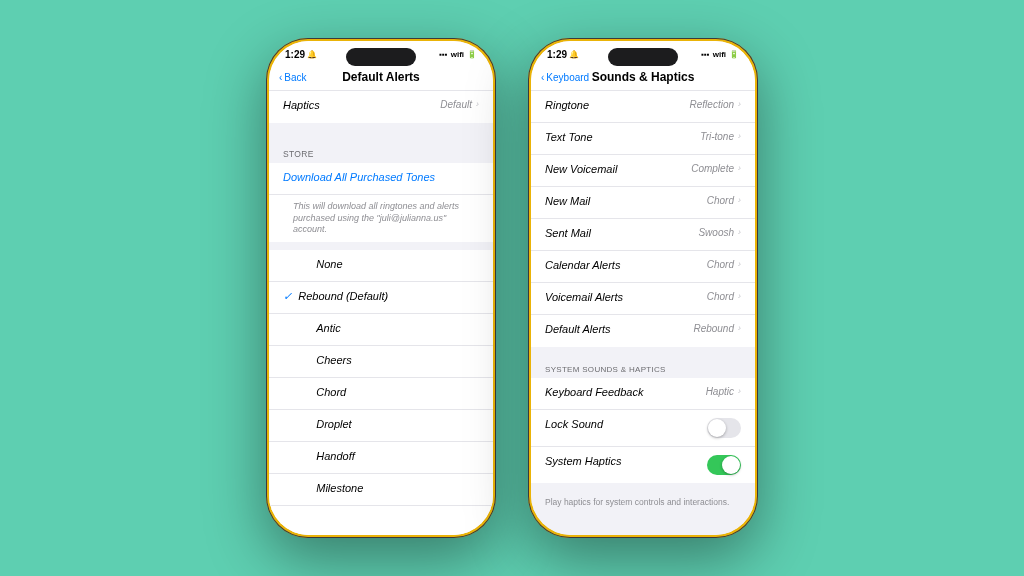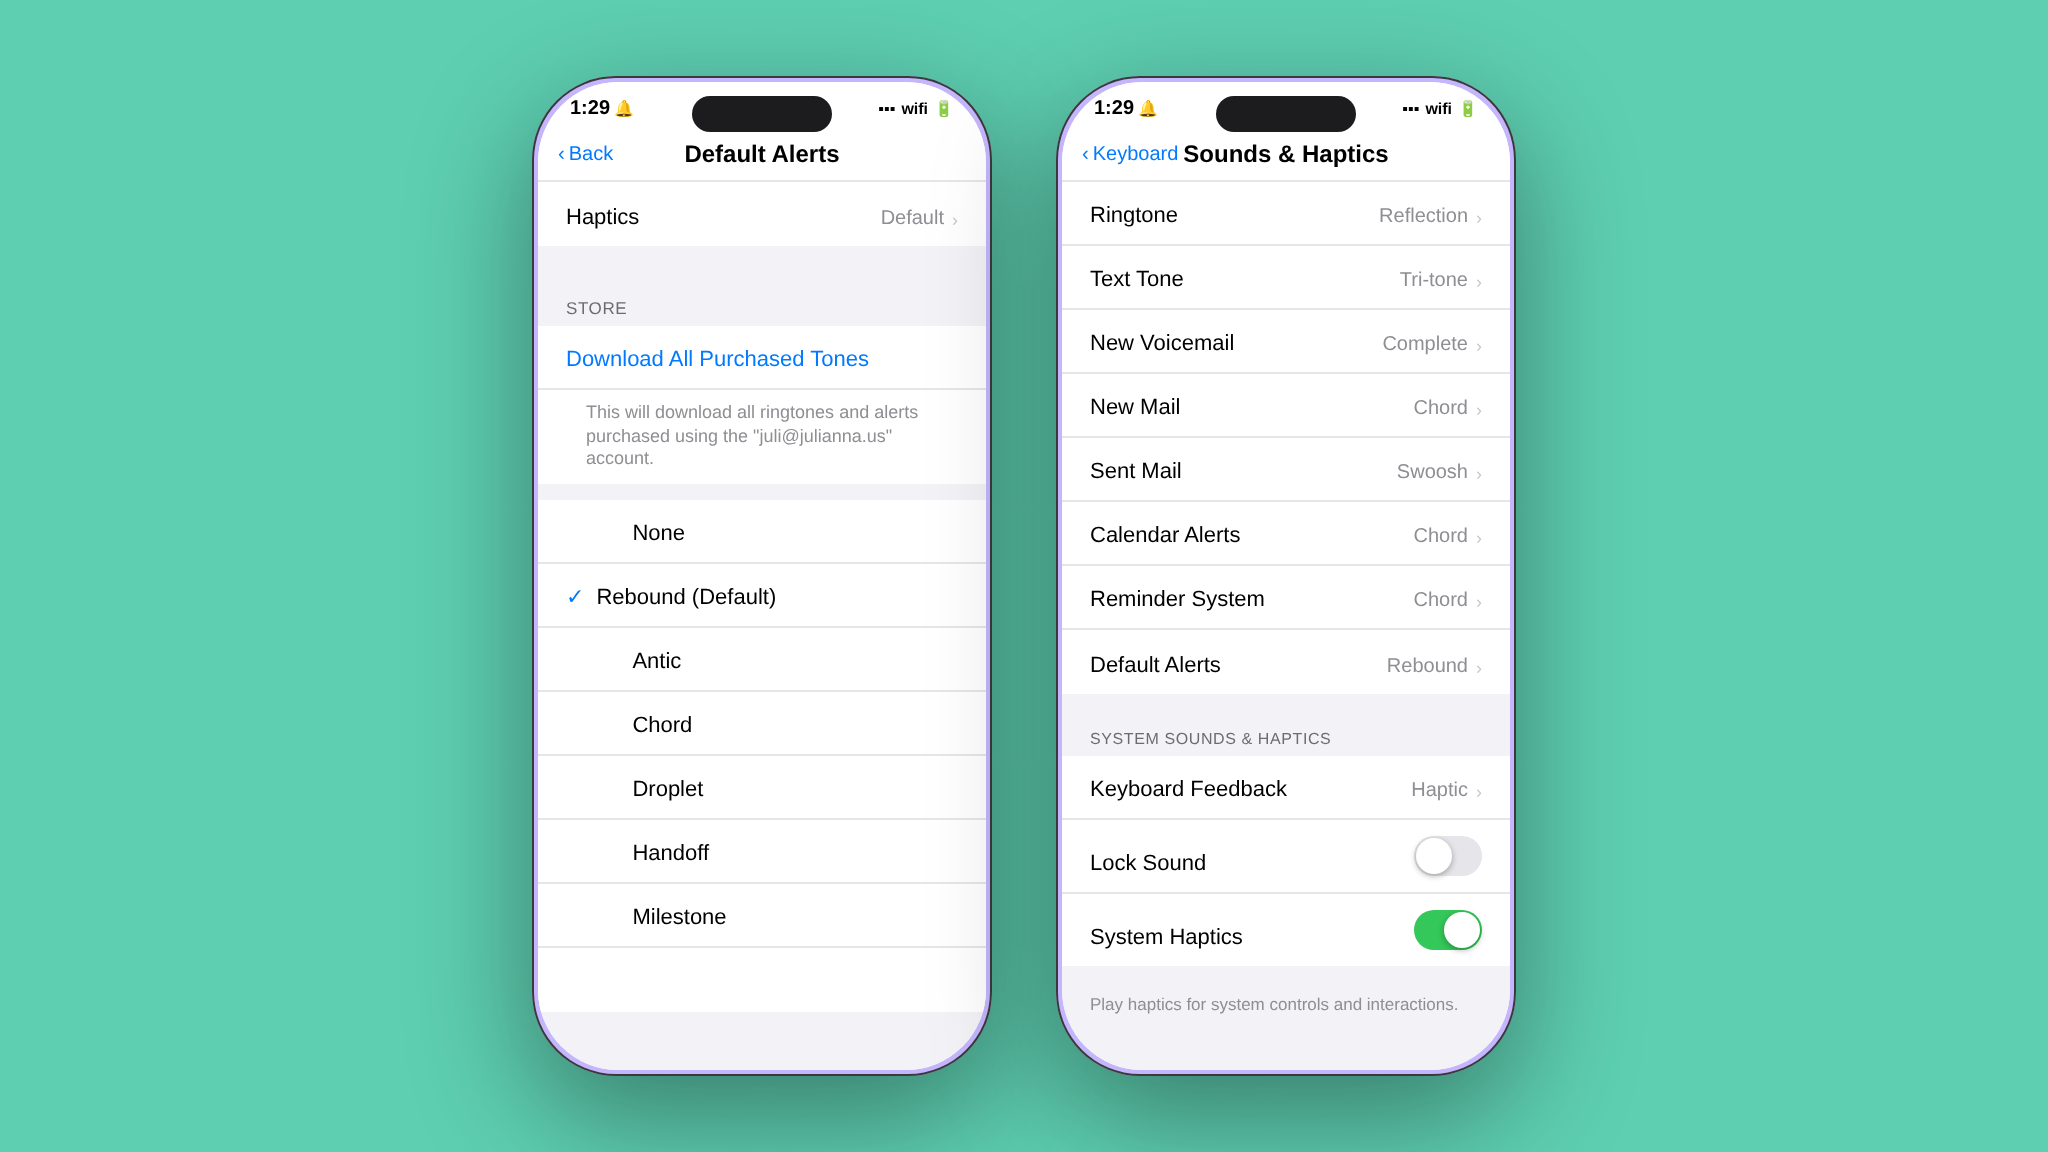"1:29" .phone { background: #c4b5fd -> #eab308 }
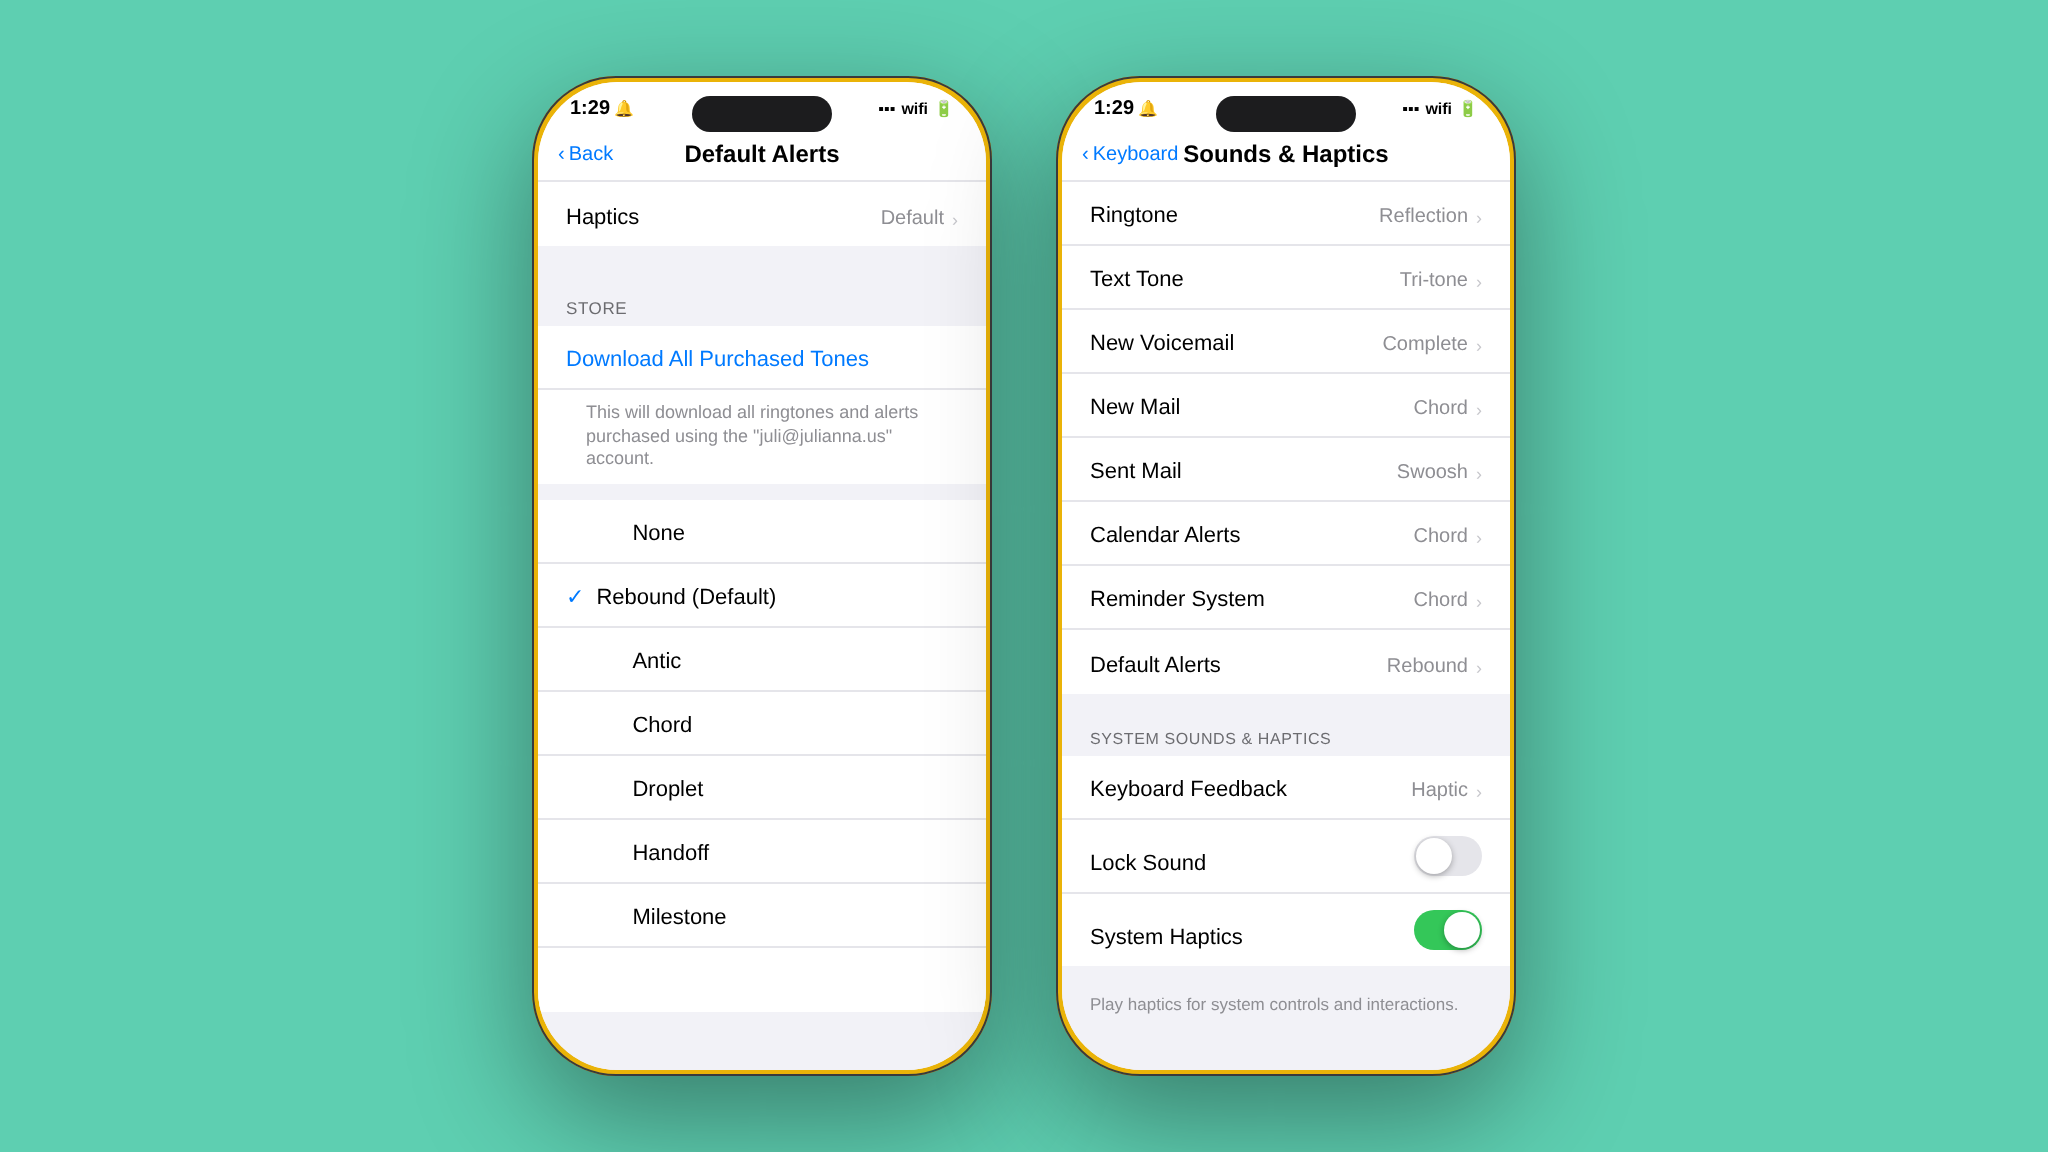"Haptics" .list-item { align-items: flex-end -> flex-start; font-style: none -> italic }
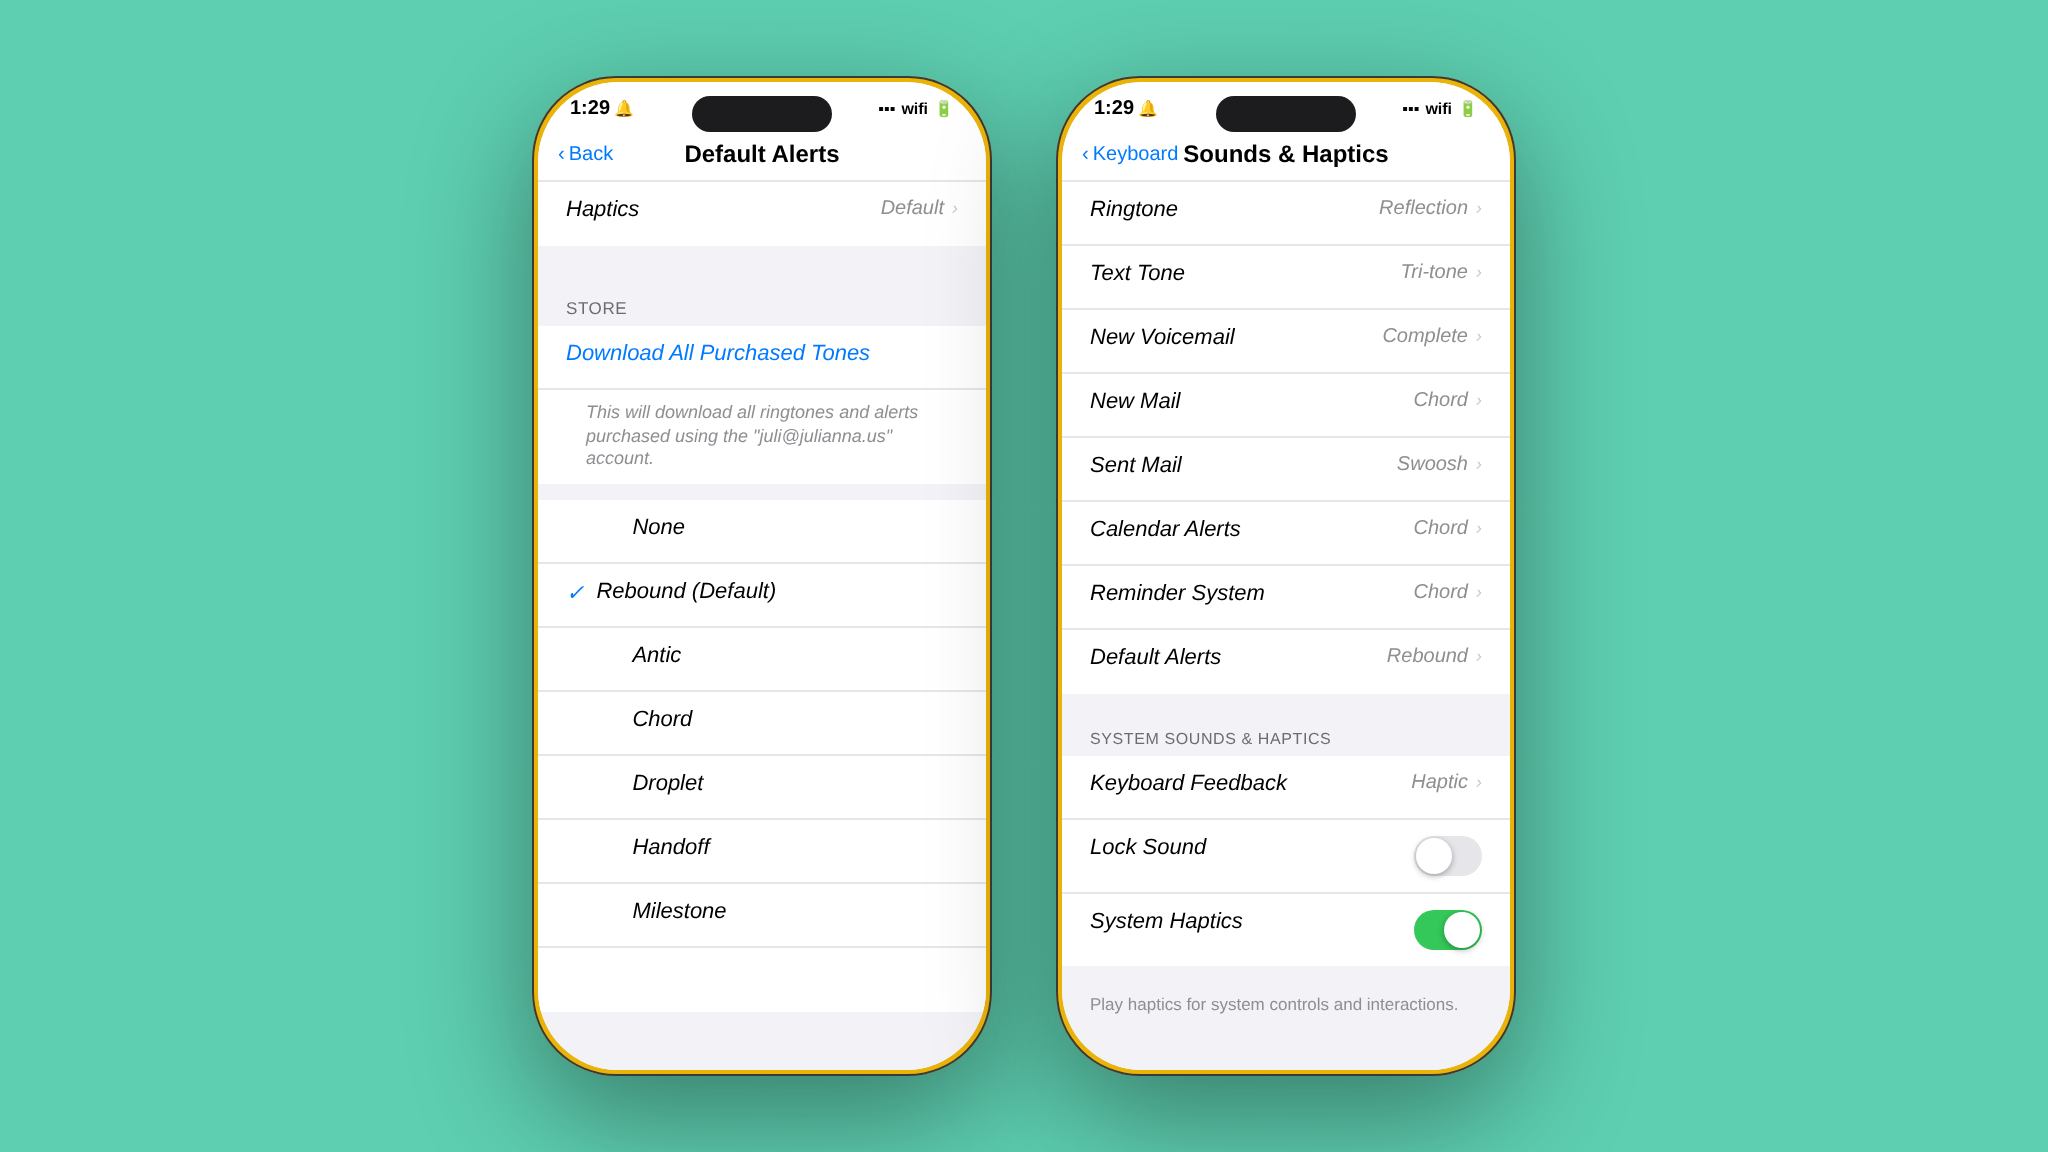"Reminder System" span.label { text: Reminder System -> Voicemail Alerts }
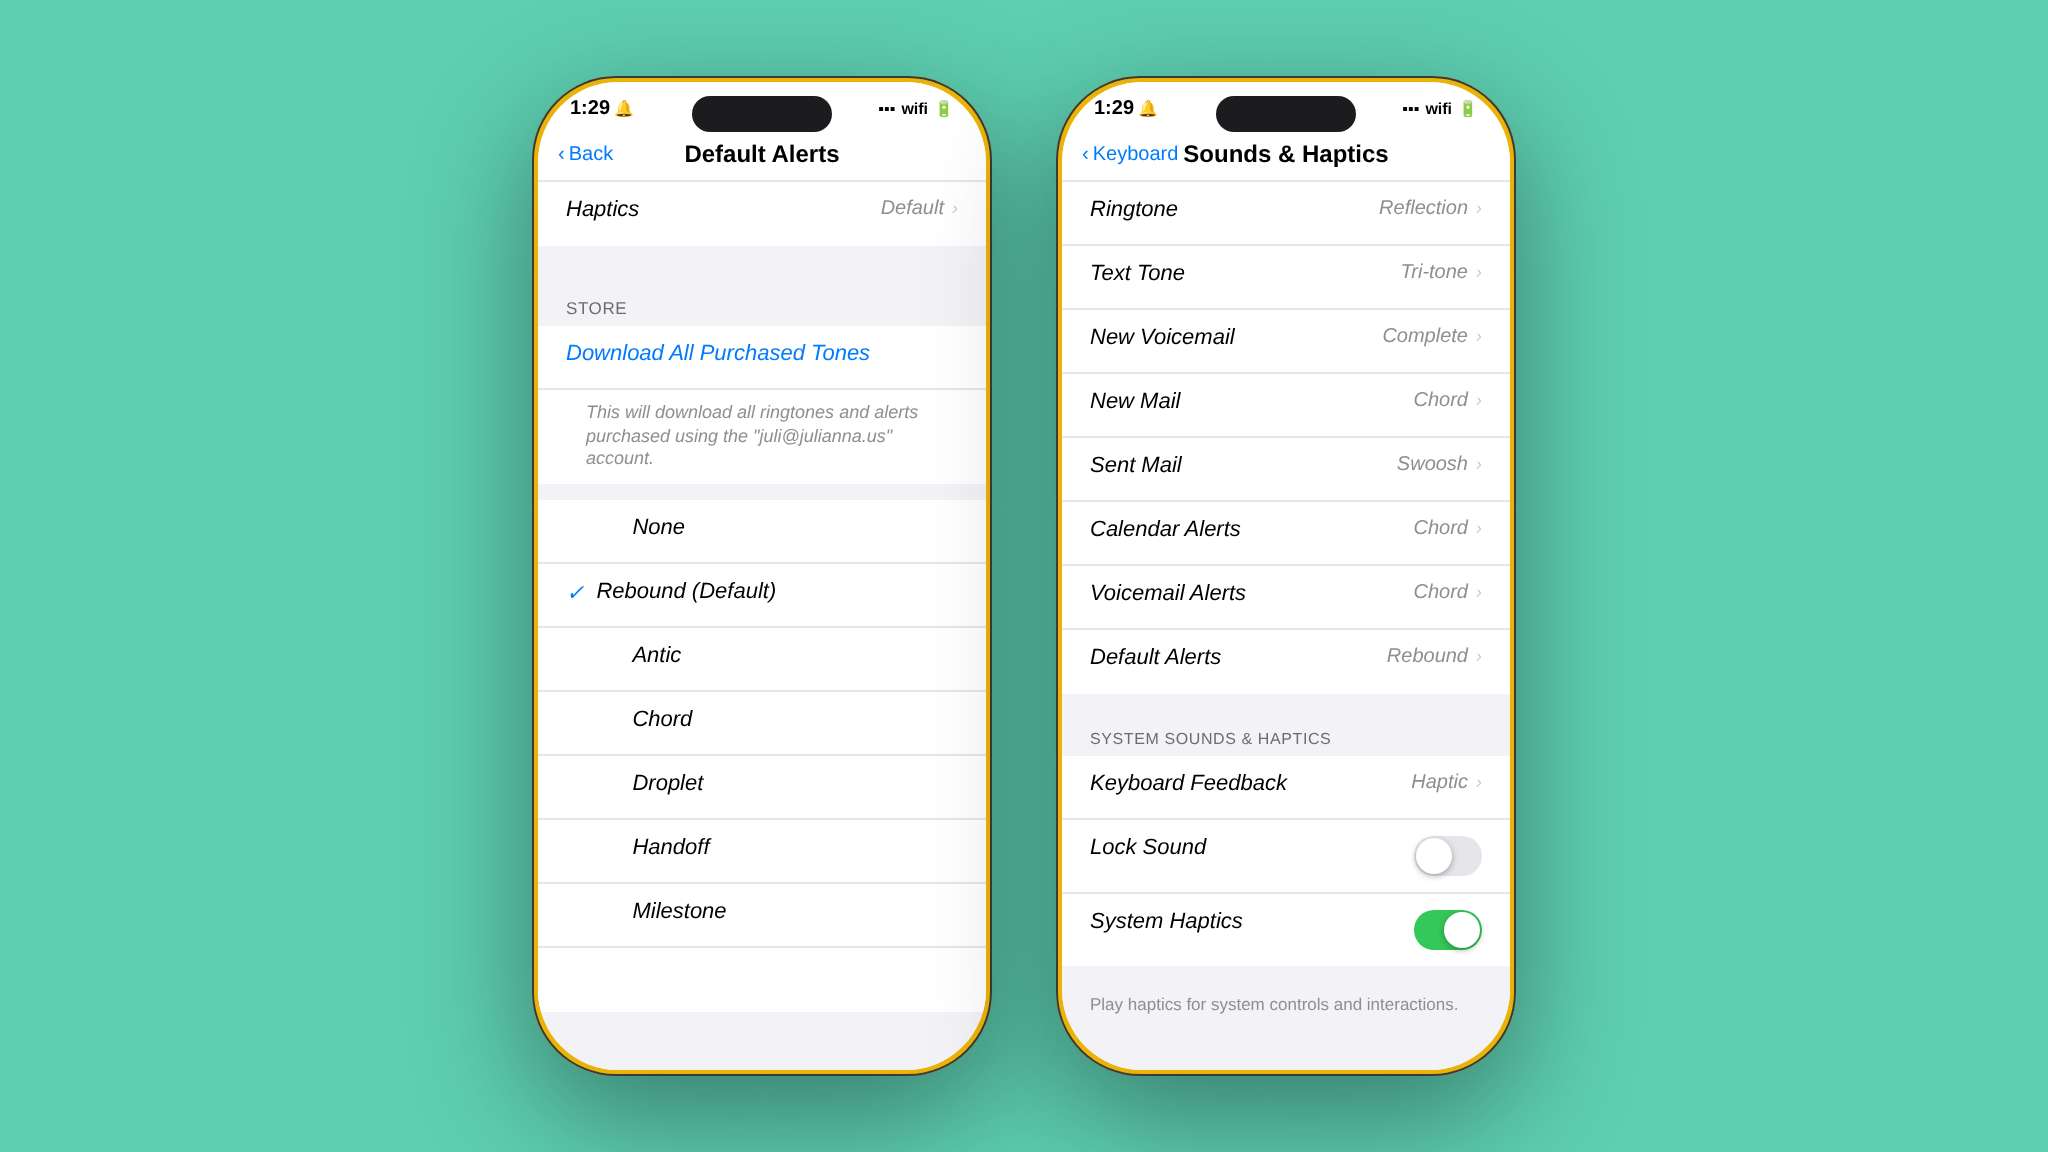"Cheers" div.list-item { html: none -> <div> <span>✓</span> <span>Cheers</span> </div> }
